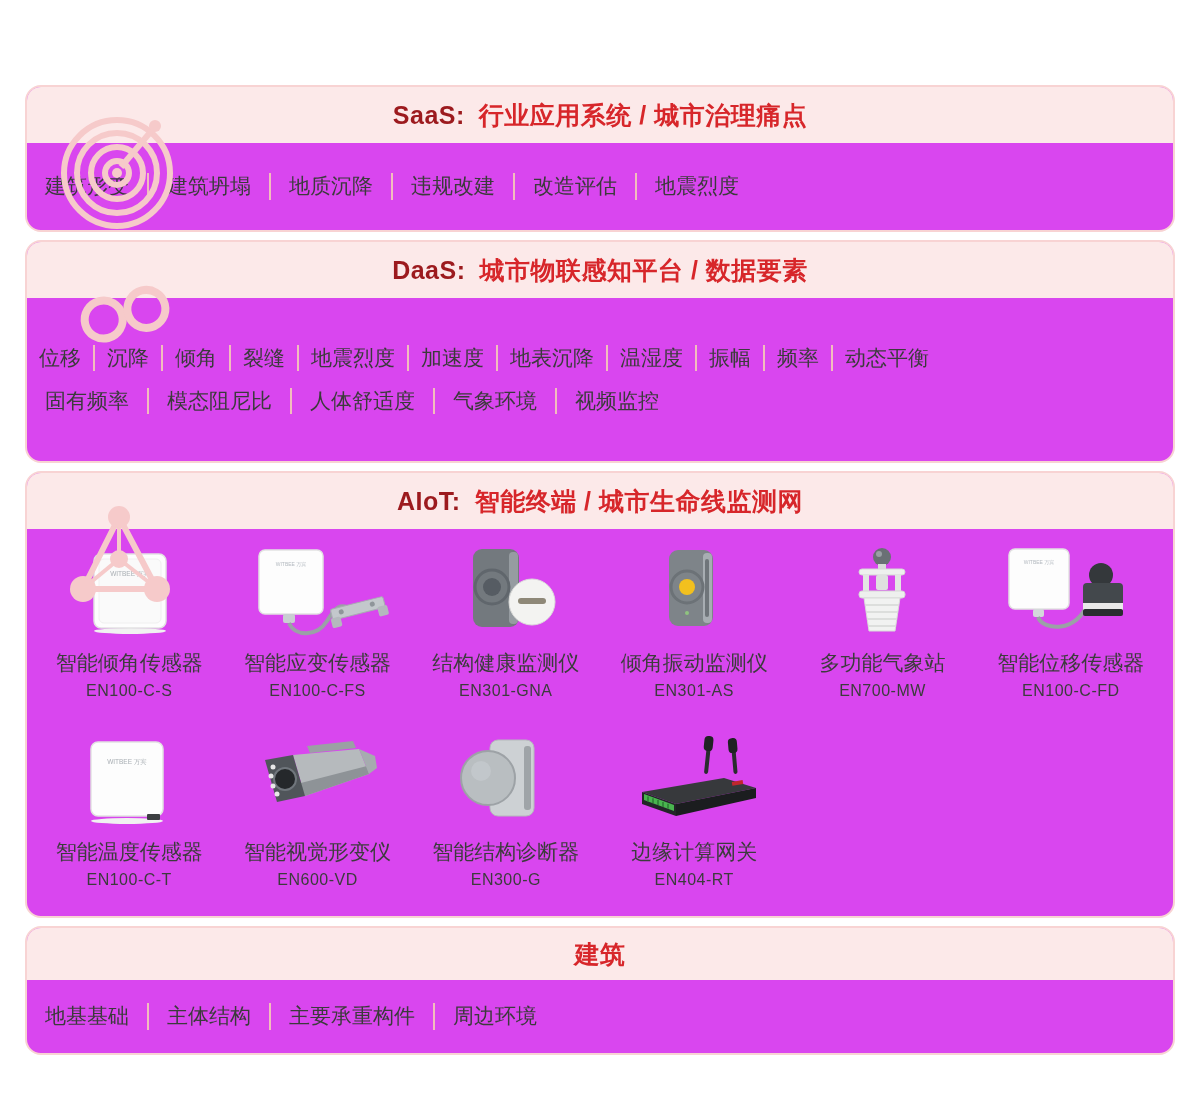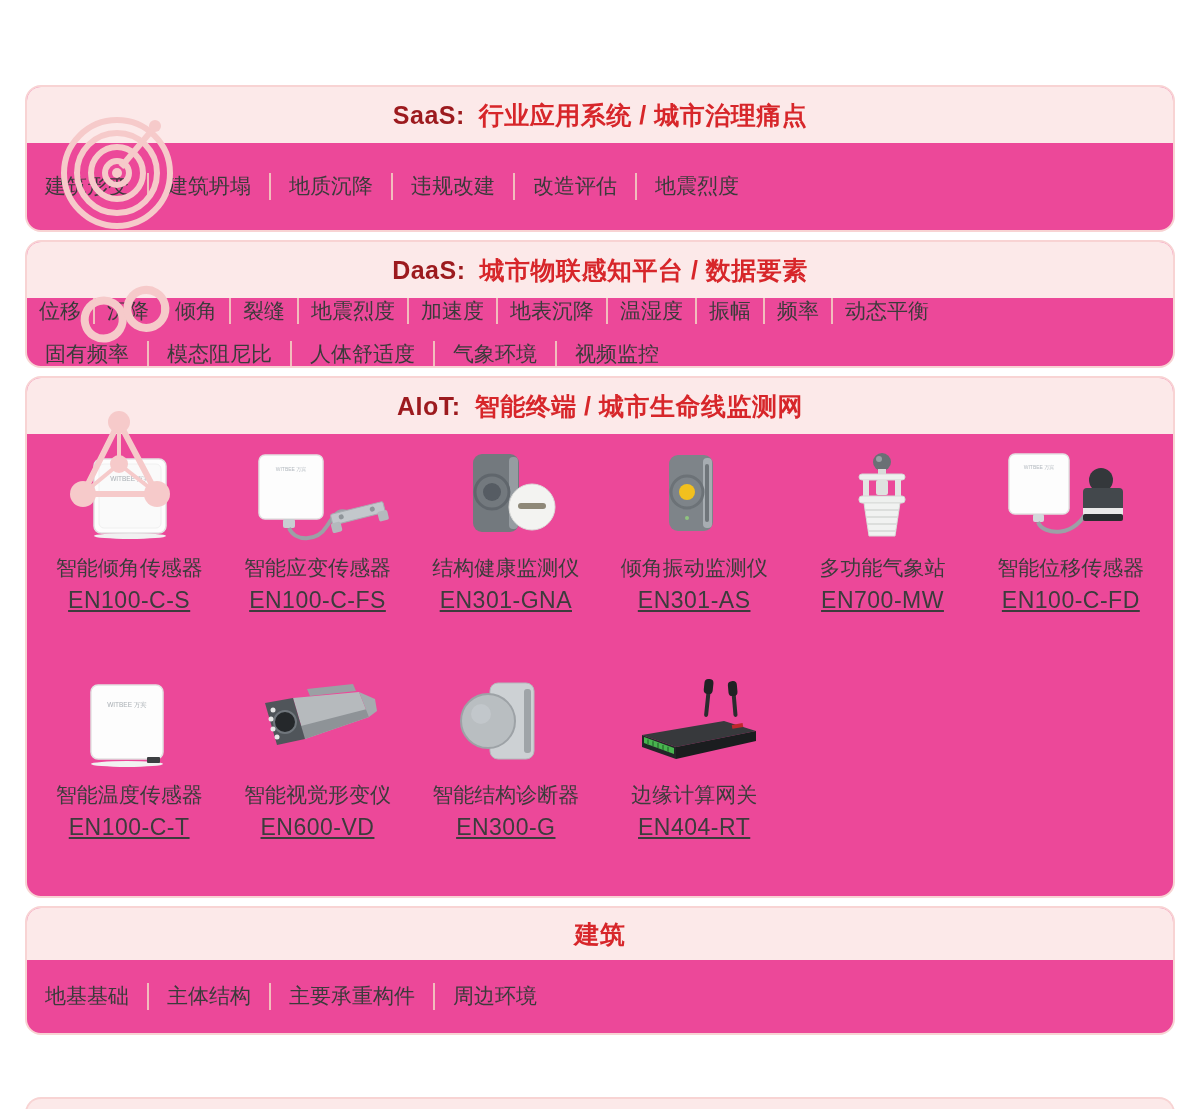"SaaS:" .panel { background: #ec4899 -> #d946ef }
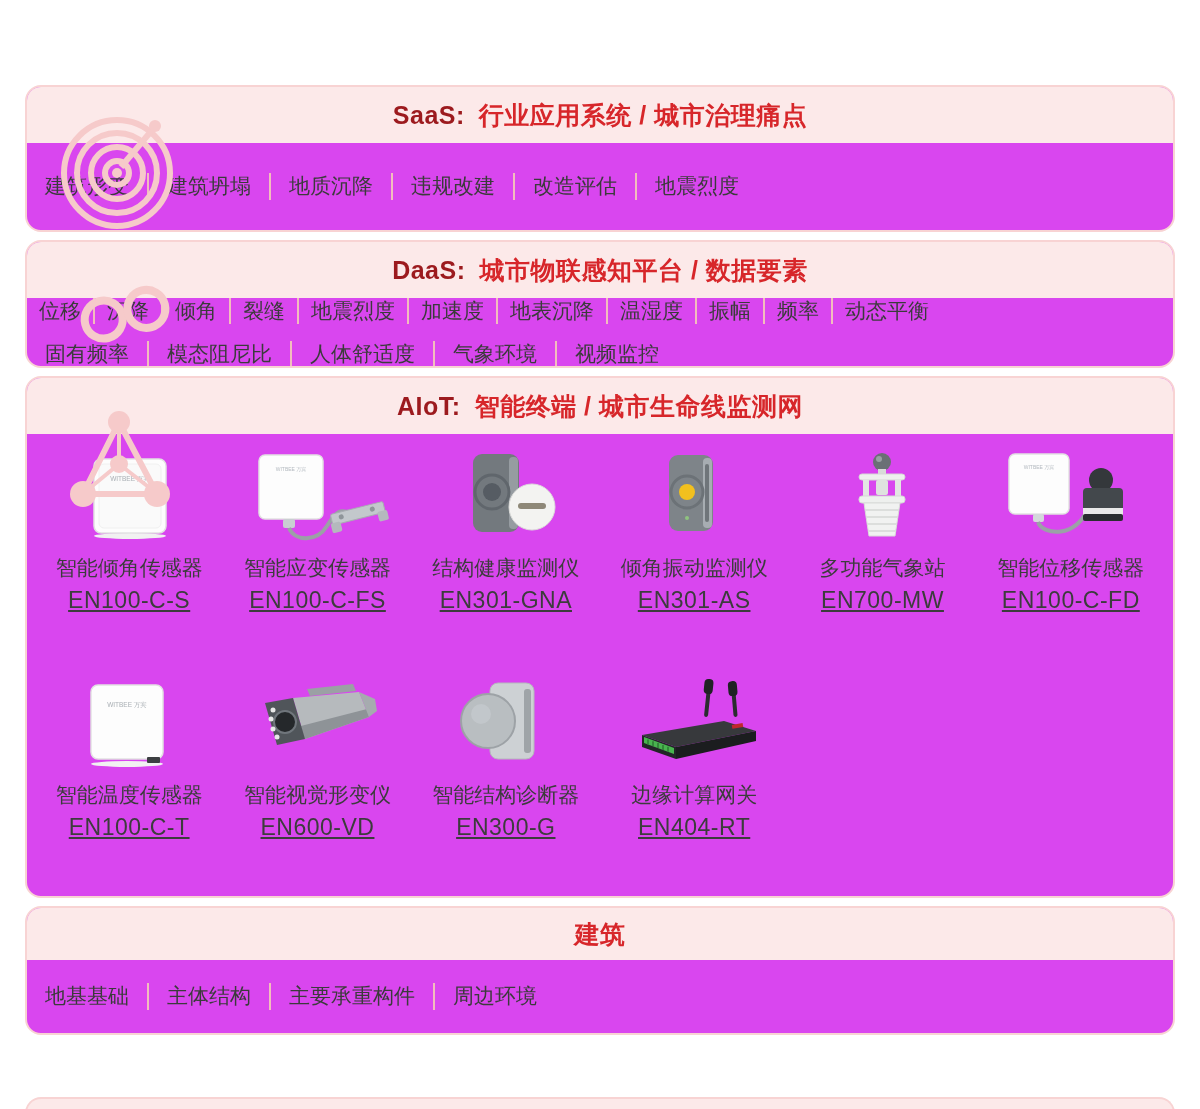"DaaS:" .p-daas { height: 128px -> 223px }
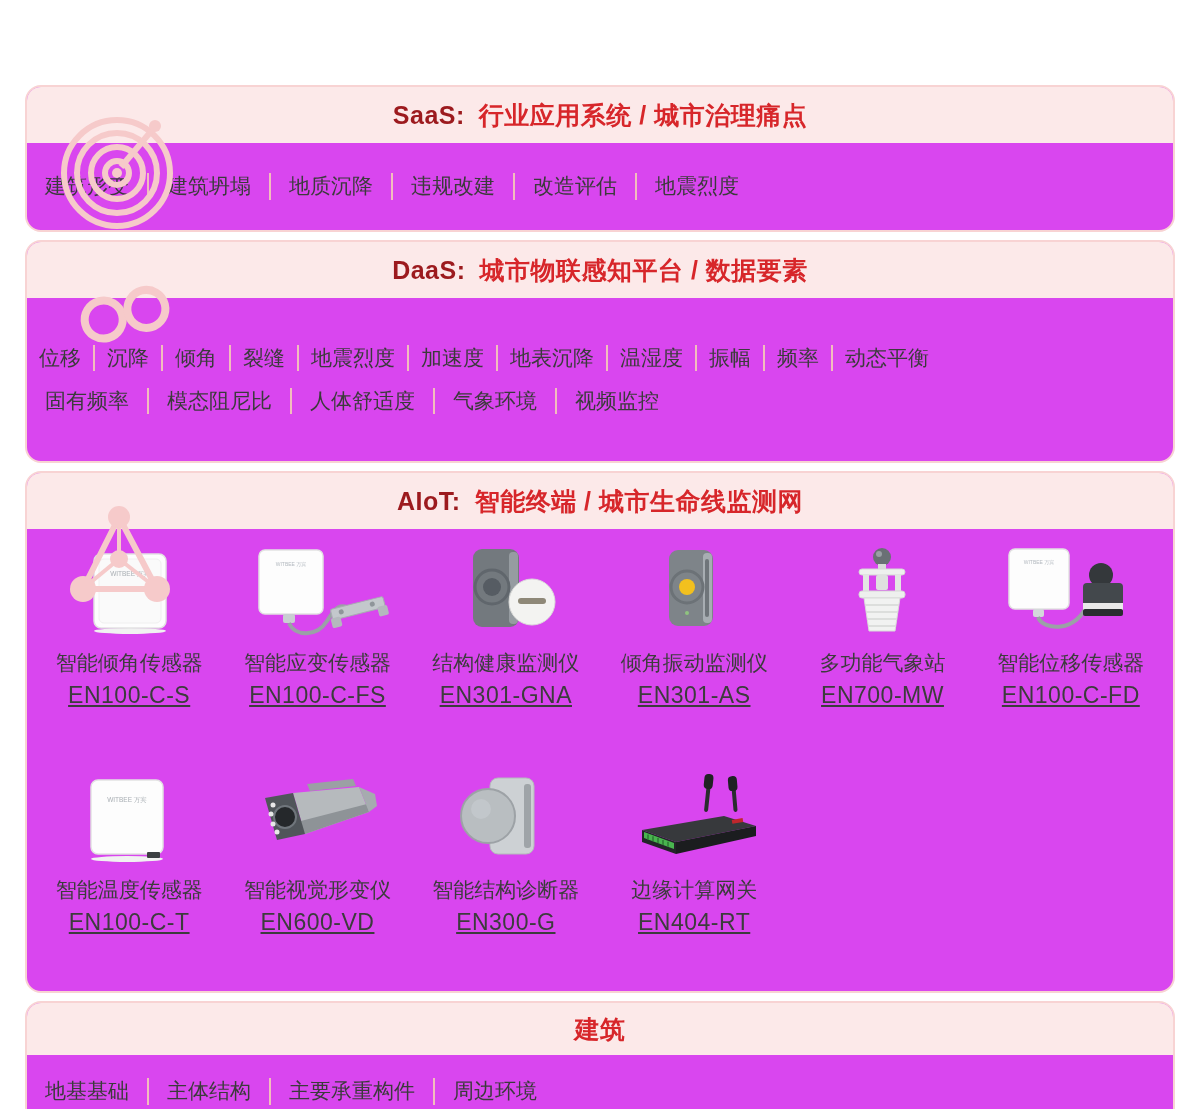"AIoT:" .p-aiot { height: 522px -> 447px }
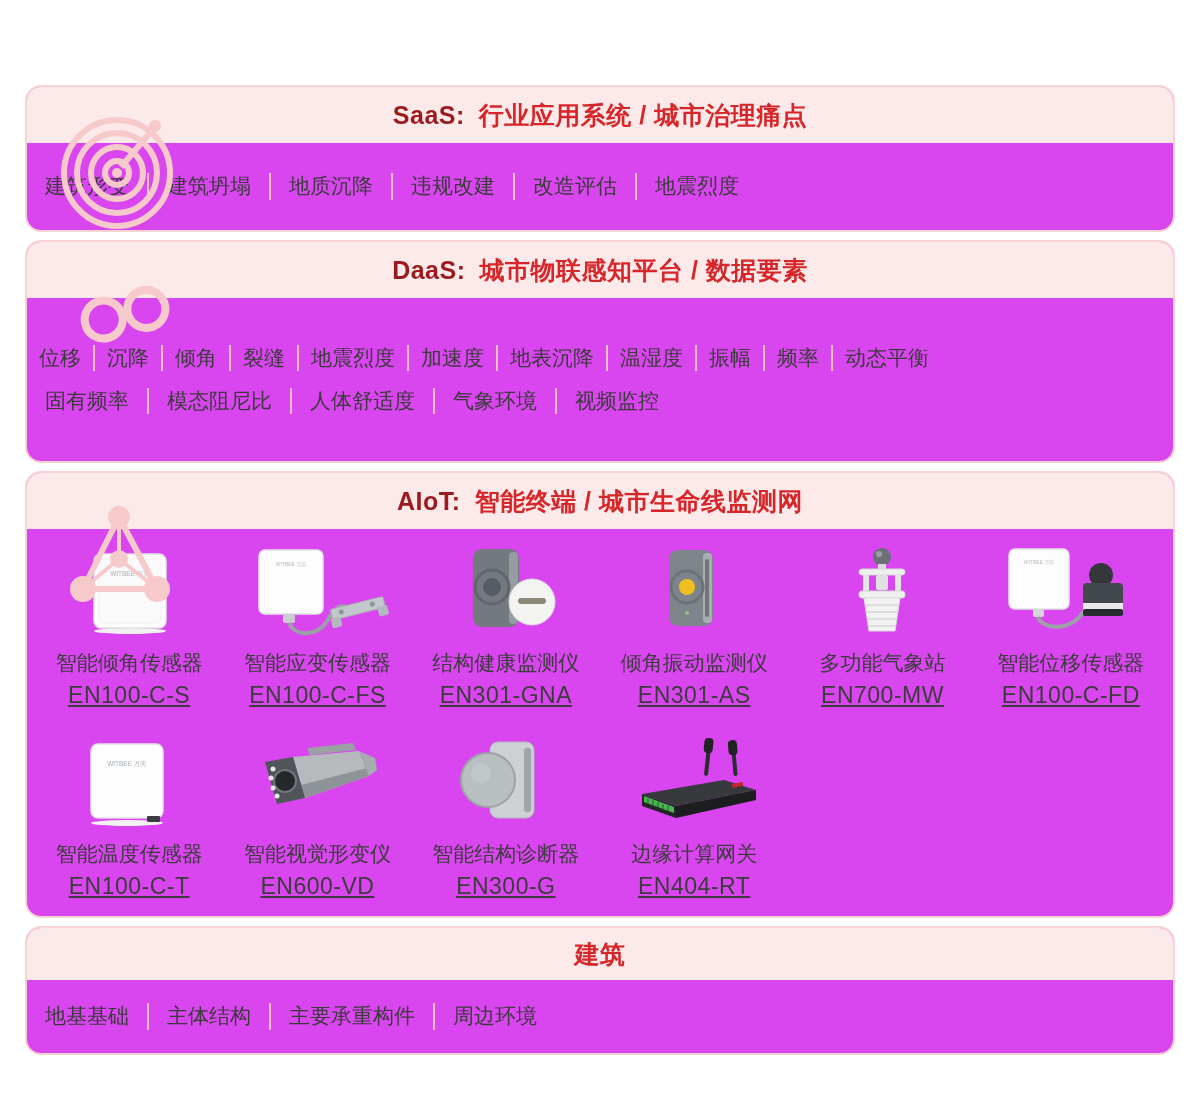"EN100-C-S" .p-model { font-size: 23px -> 16px; text-decoration: underline -> none }
